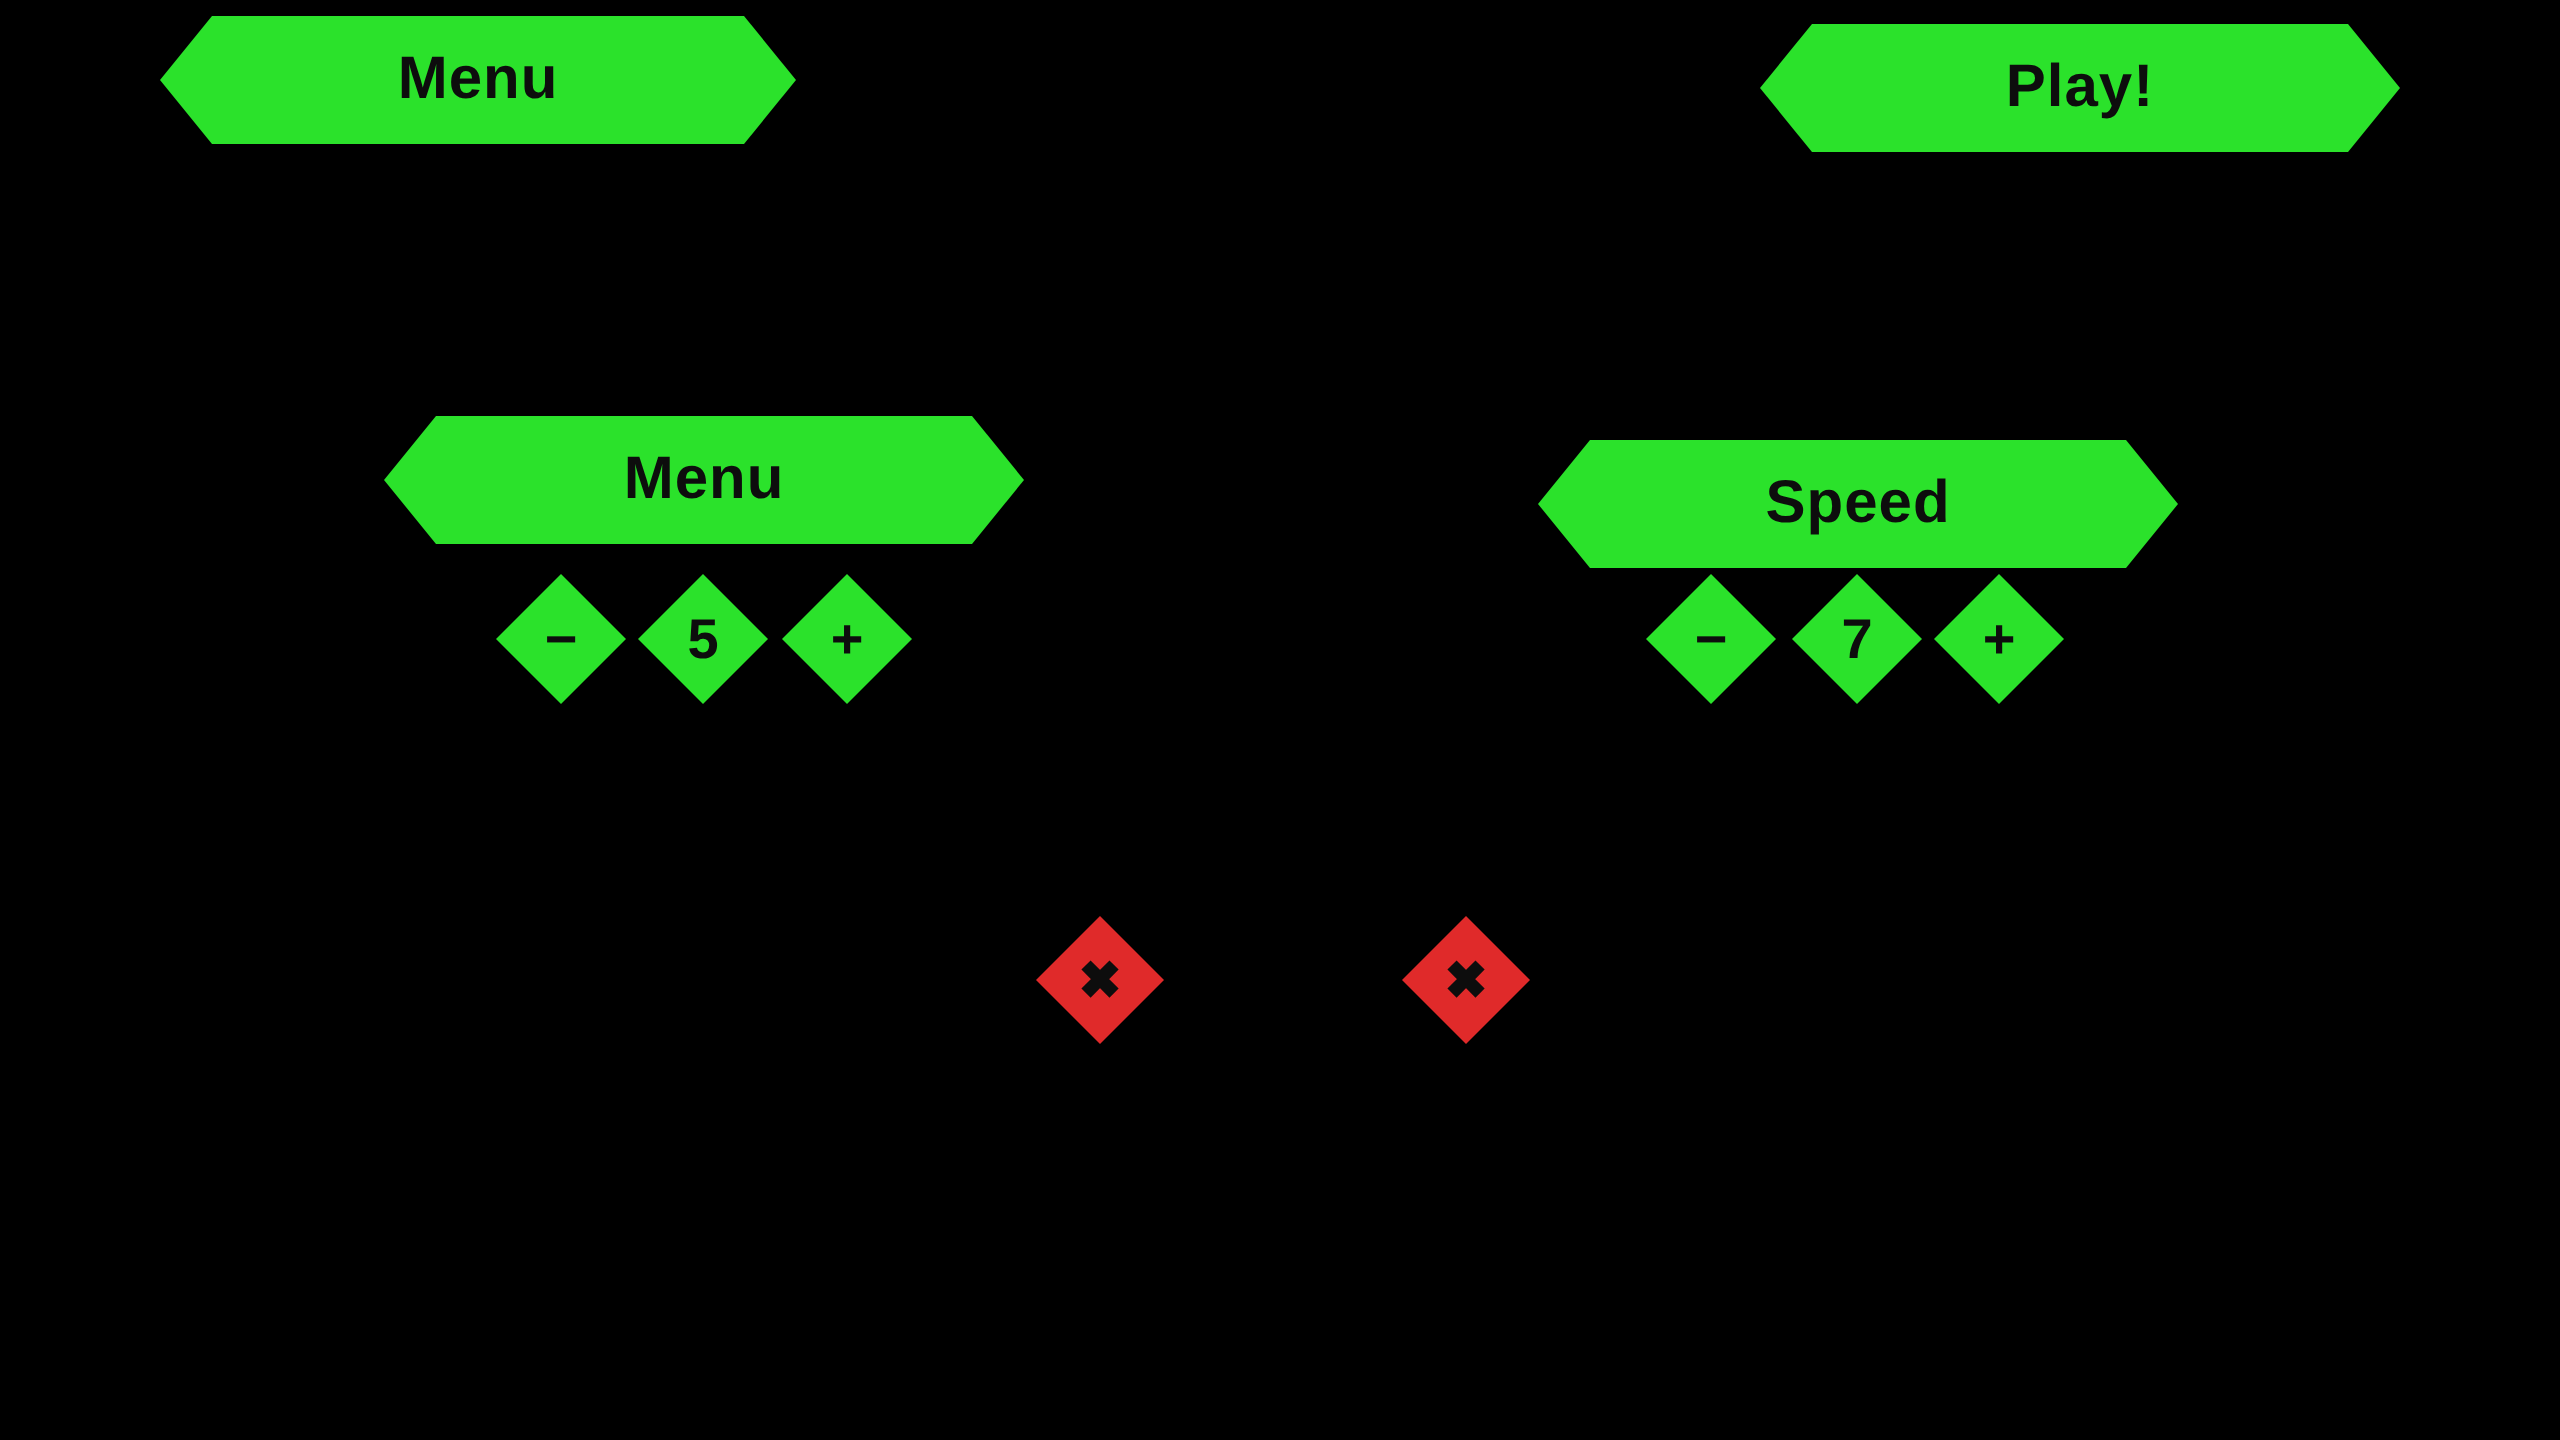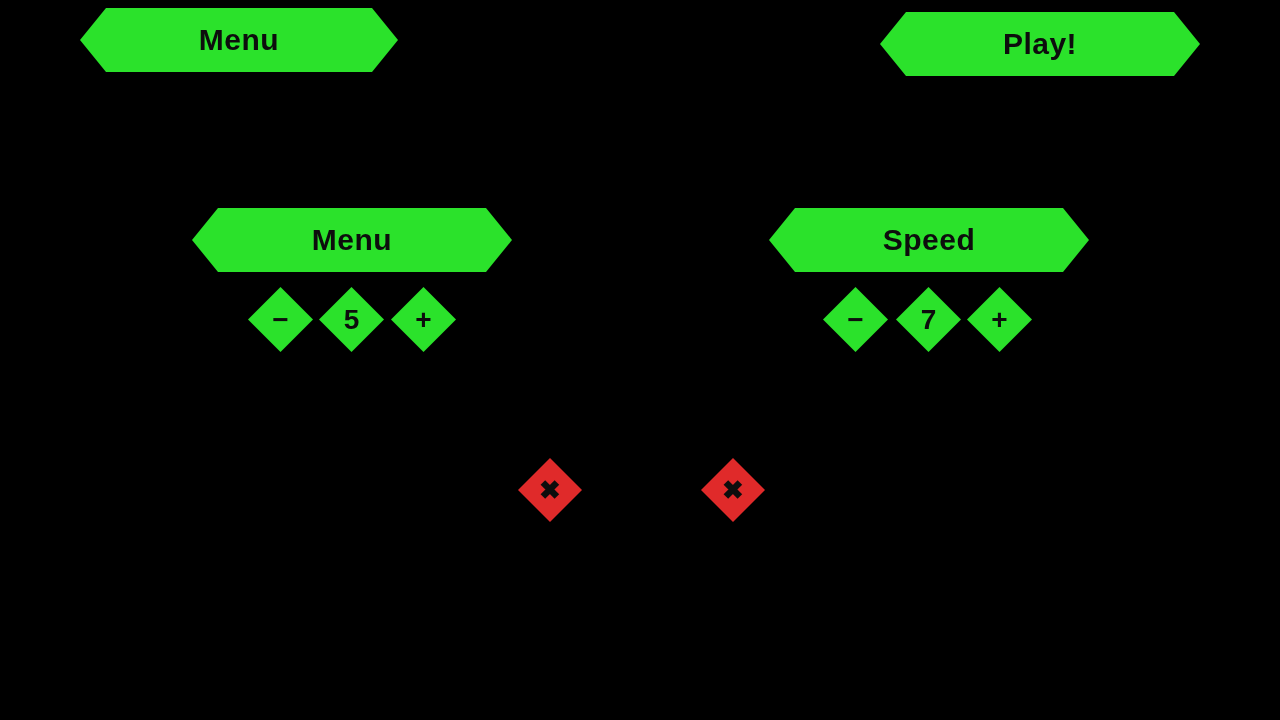"Speed" div.hex { top: 208px -> 220px }
